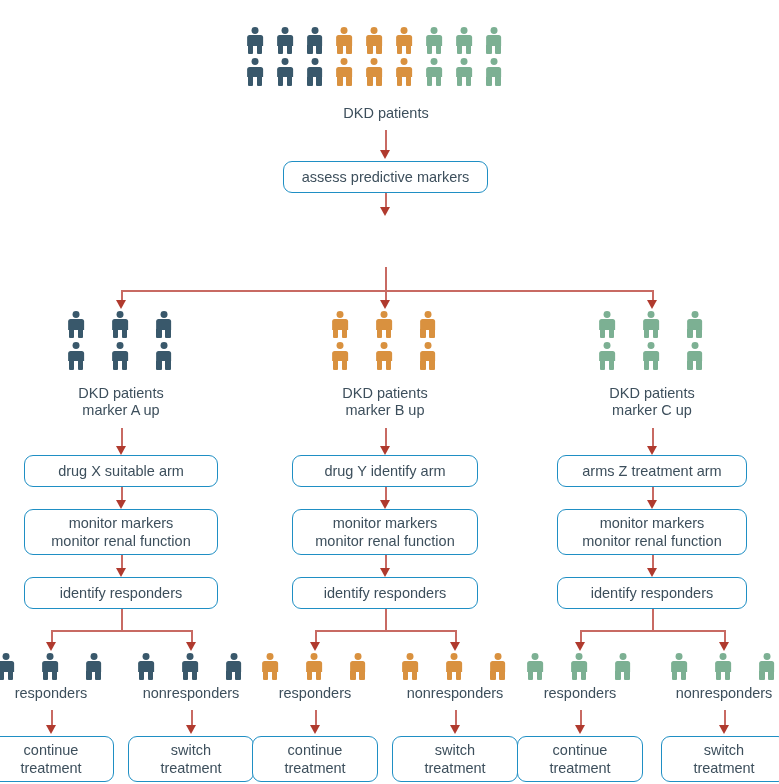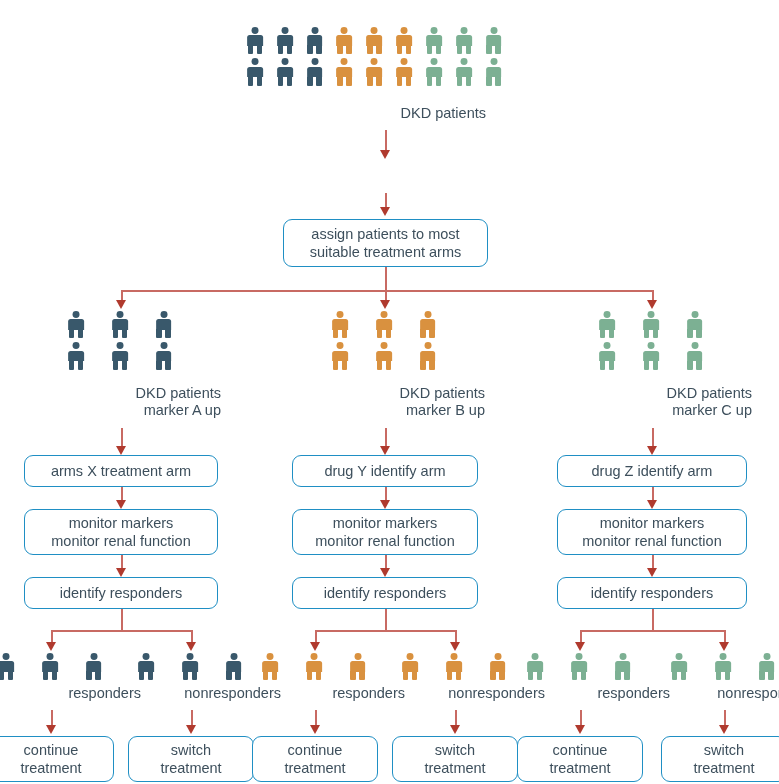"DKD patients" .caption { text-align: right -> center }
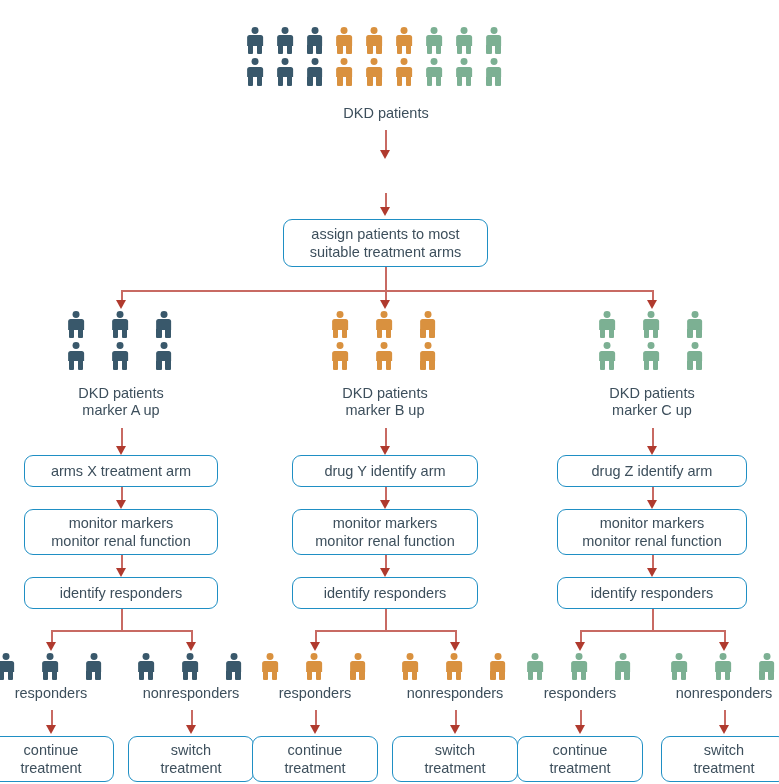"assess predictive markers" div.box { html: none -> <div>assess predictive markers</div> }
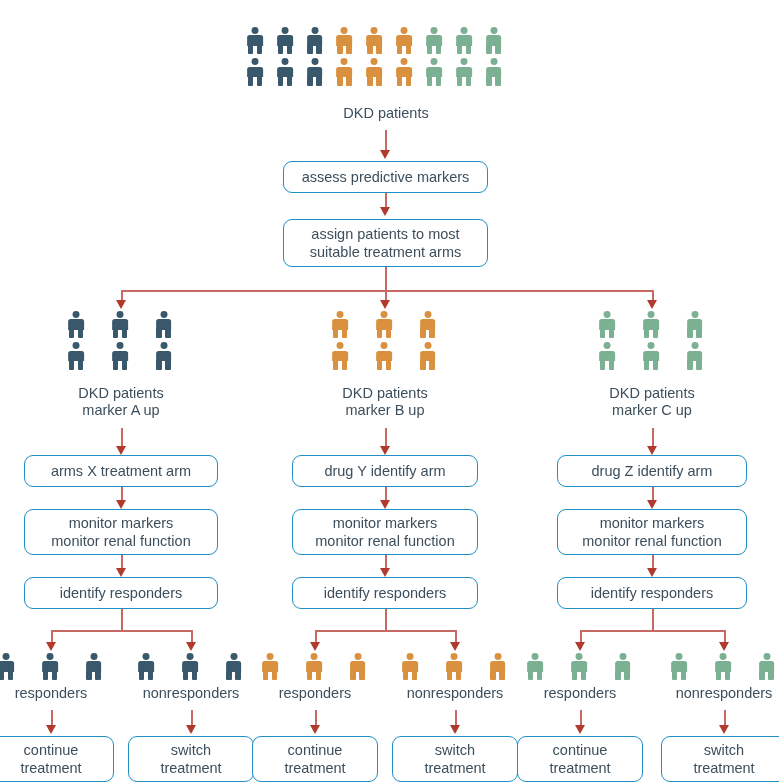"assign patients to most" div.box { html: <div>assign patients to most suitable treatment arms</div> -> none }
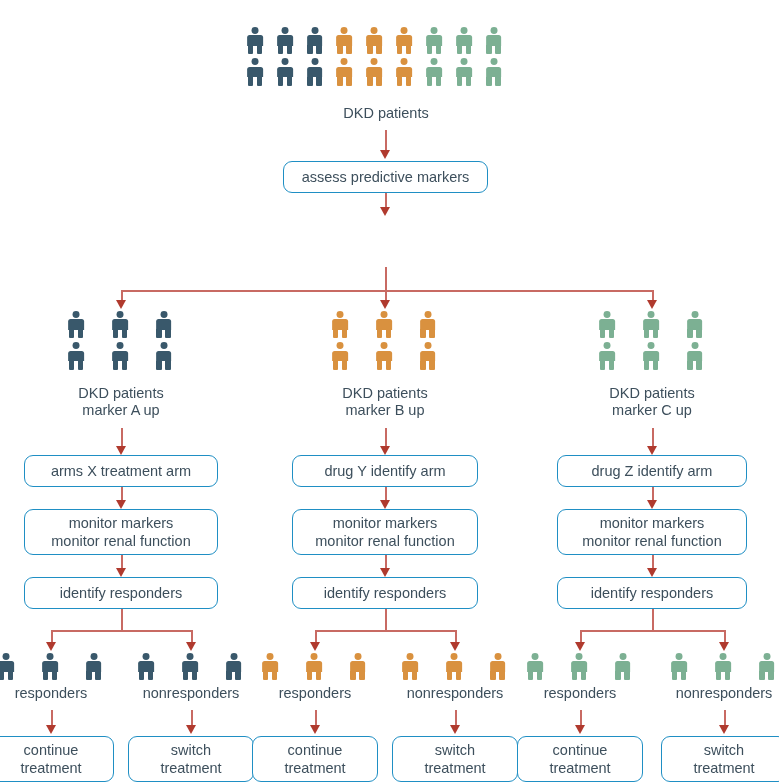"arms X treatment arm" div.box { text: arms X treatment -> drug X suitable }
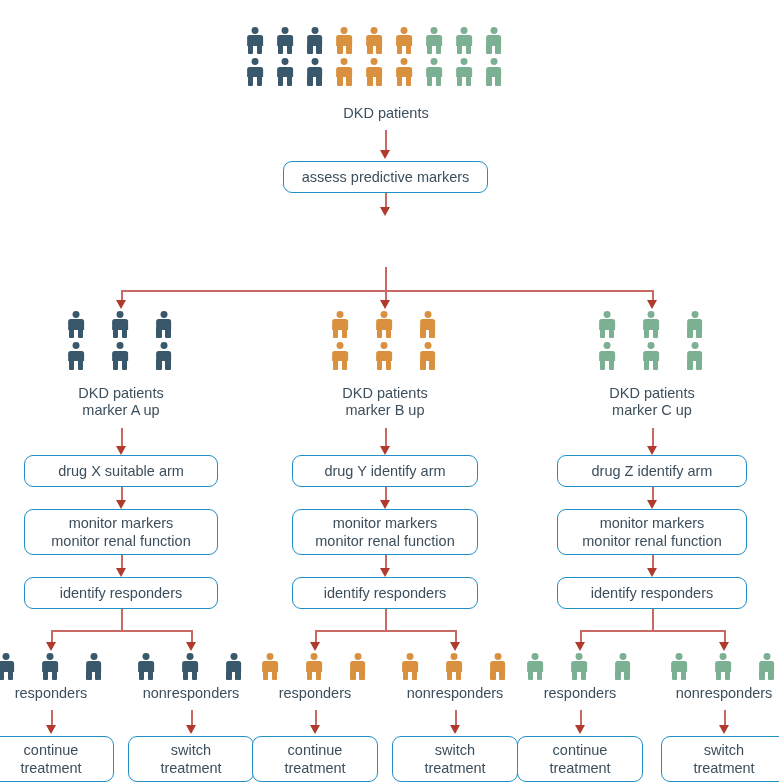"drug Z identify arm" div.box { text: drug Z identify -> arms Z treatment }
